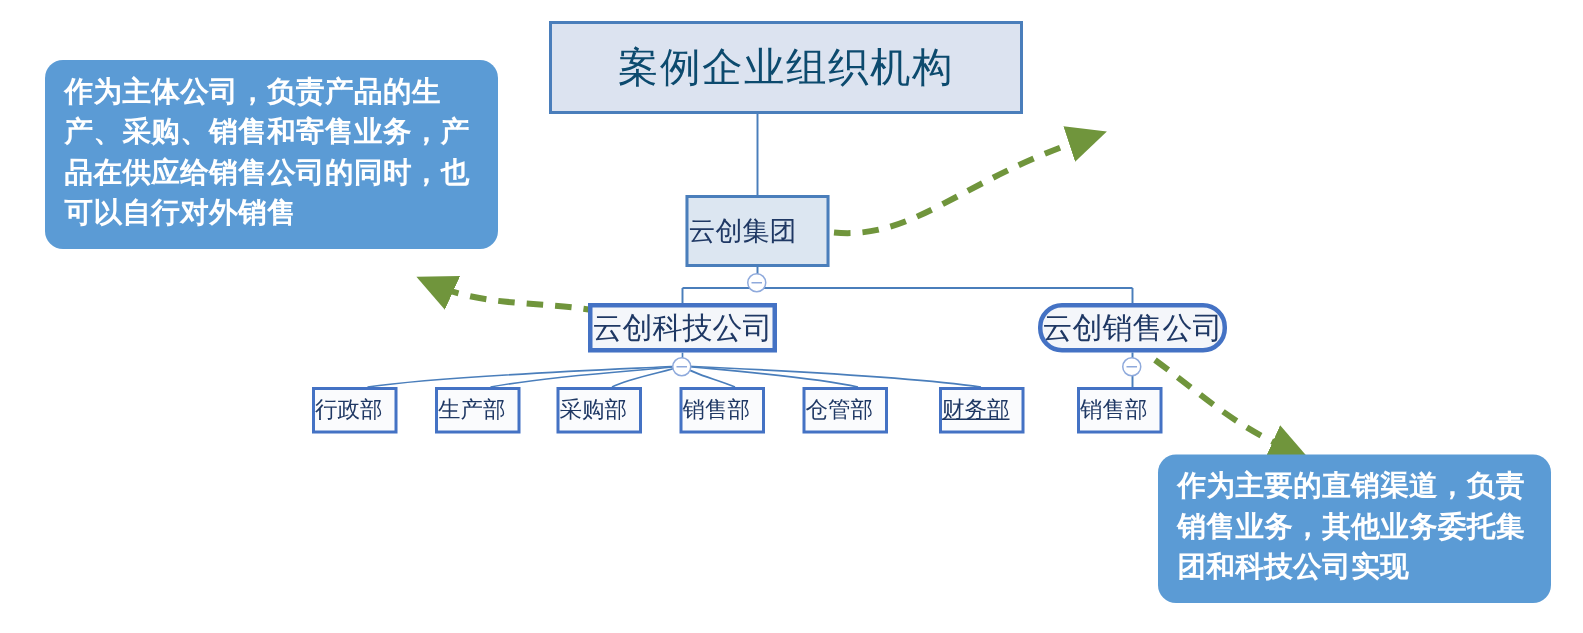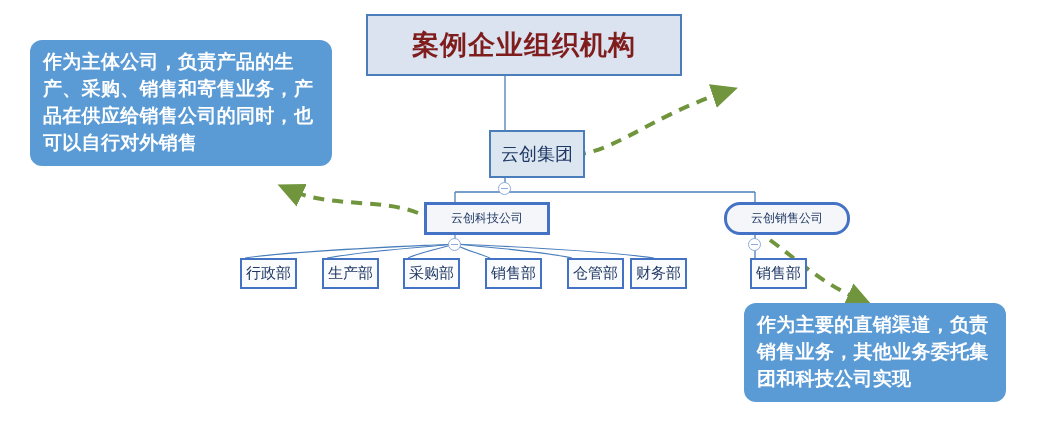"案例企业组织机构" .title-box .title-text { color: #7f1d1d -> #0c4a6e; font-weight: bold -> normal }
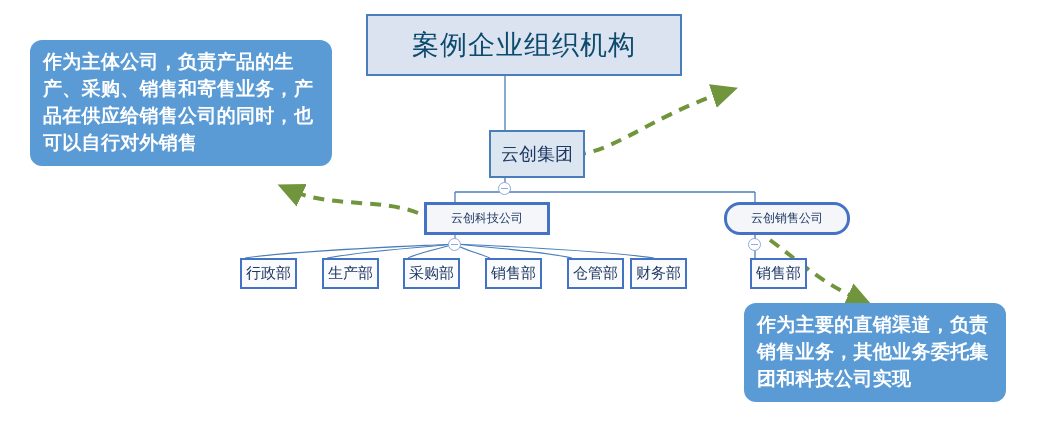"云创集团" .node { justify-content: center -> none; margin-left: 32px -> none }
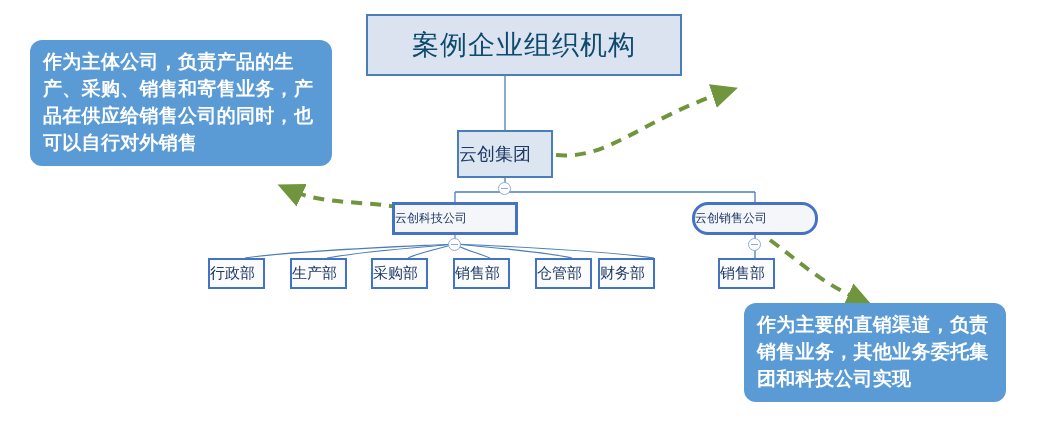"云创科技公司" .node.lvl2 { font-size: 12px -> 20px }
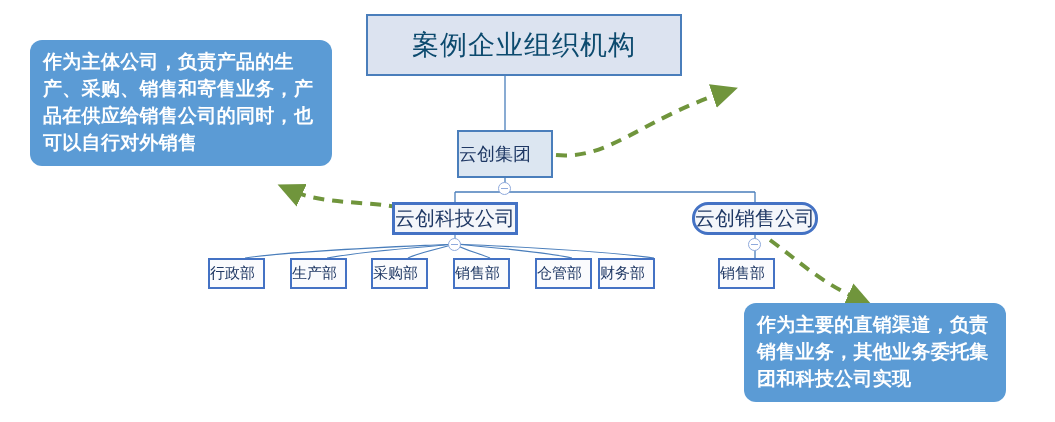"财务部" div.node { left: 598px -> 626px; text-decoration: none -> underline }
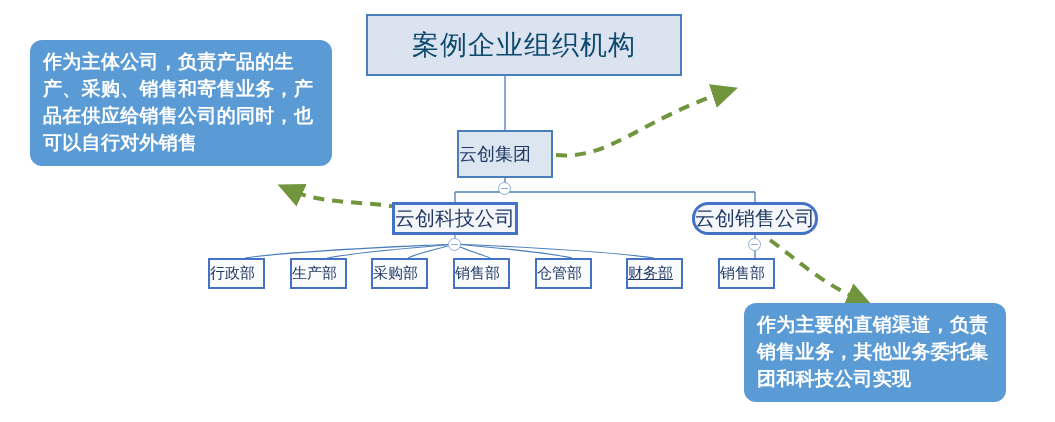"作为主要的直销渠道，负责销售业务，其他业务委托集团和科技公司实现" .callout.bottom-right { left: 744px -> 772px }
